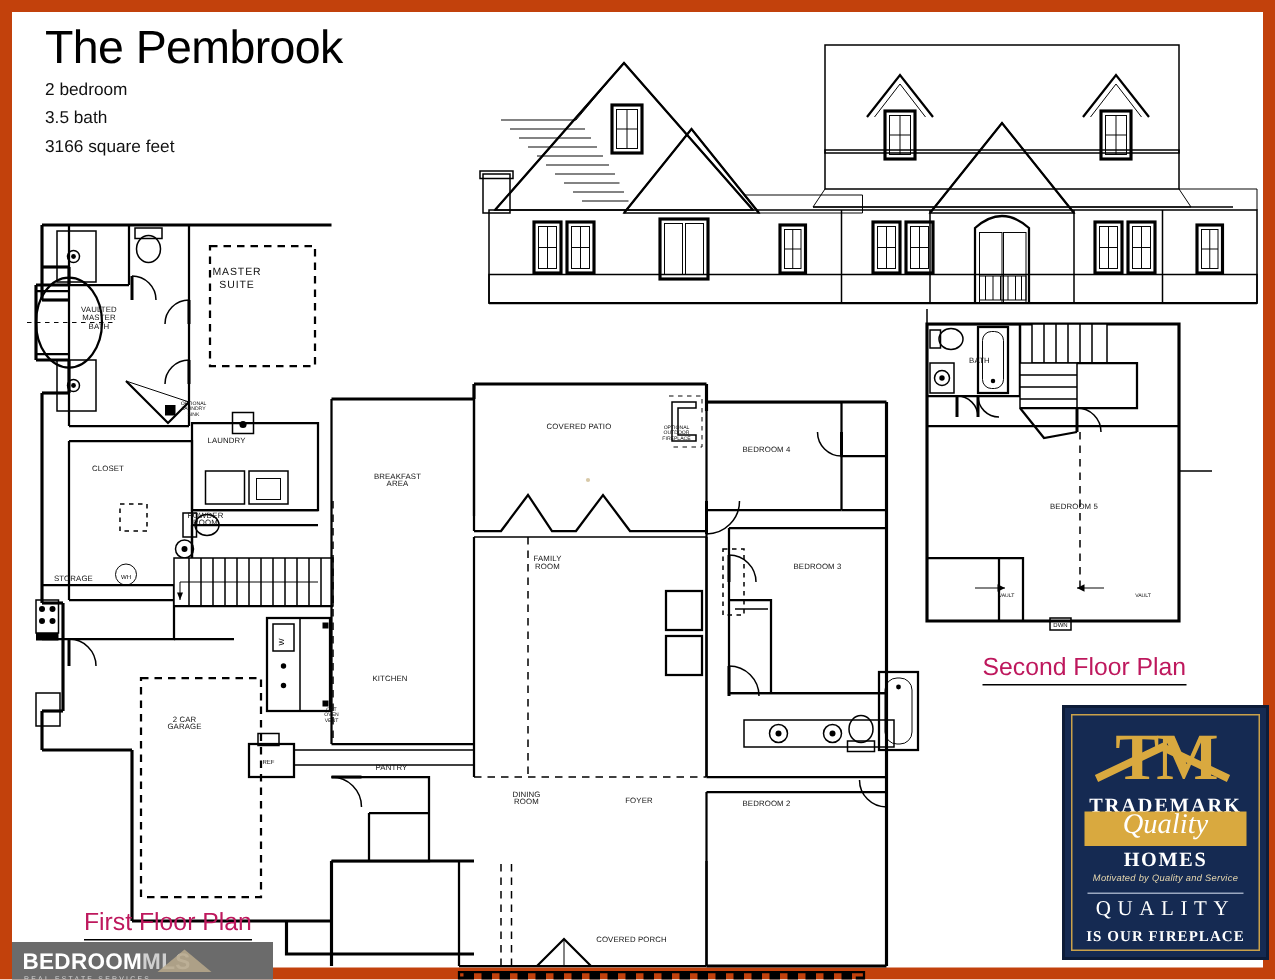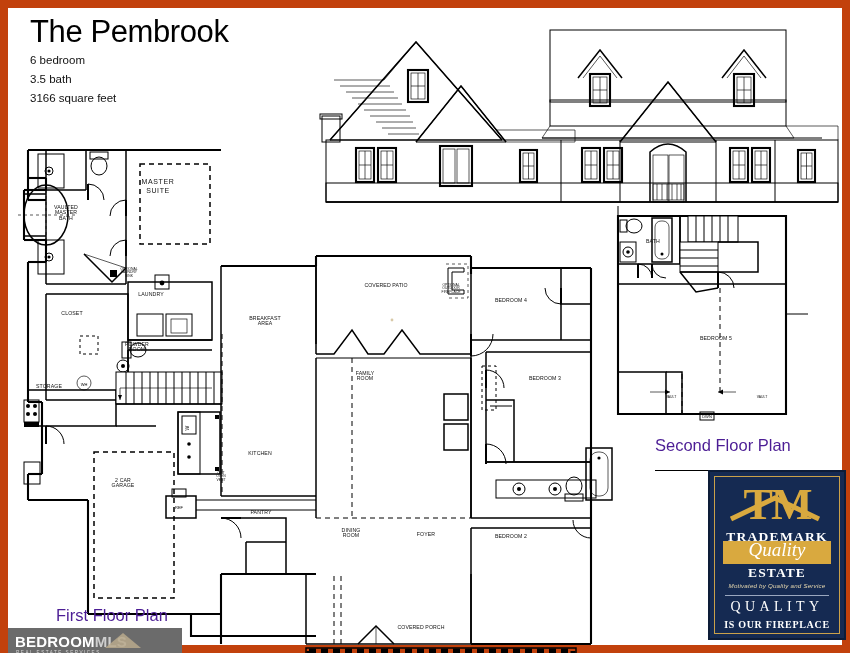"6 bedroom" div.s { text: 6 -> 2 }
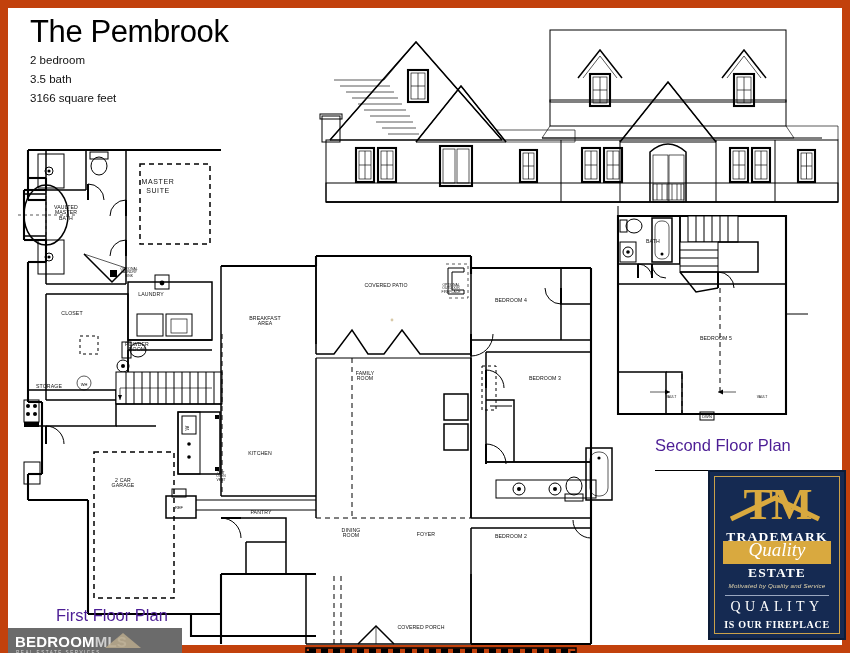"Second Floor Plan" .planlabel { color: #4c1d95 -> #be185d; padding-bottom: 15px -> 1px }
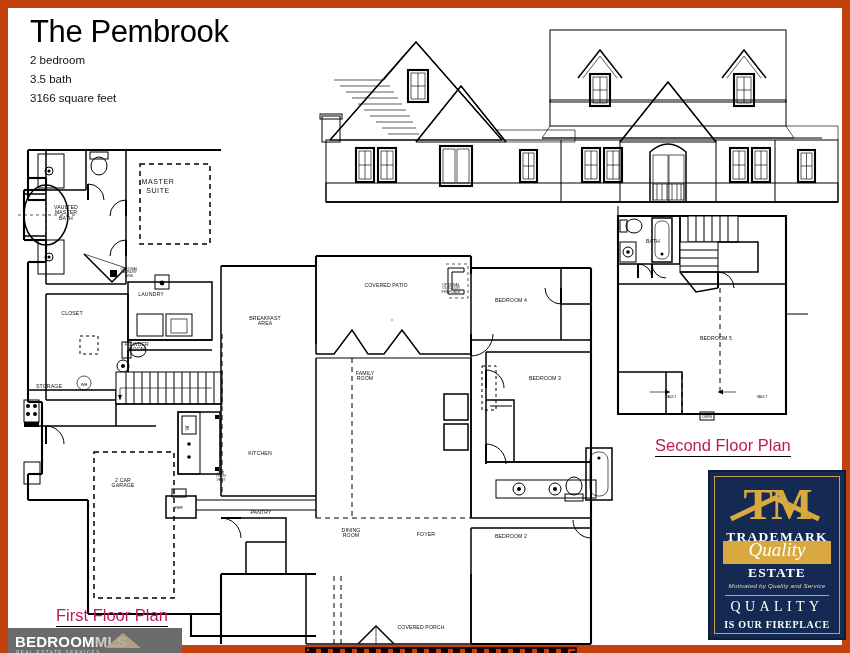"ESTATE" div.tmword { text: ESTATE -> HOMES }
